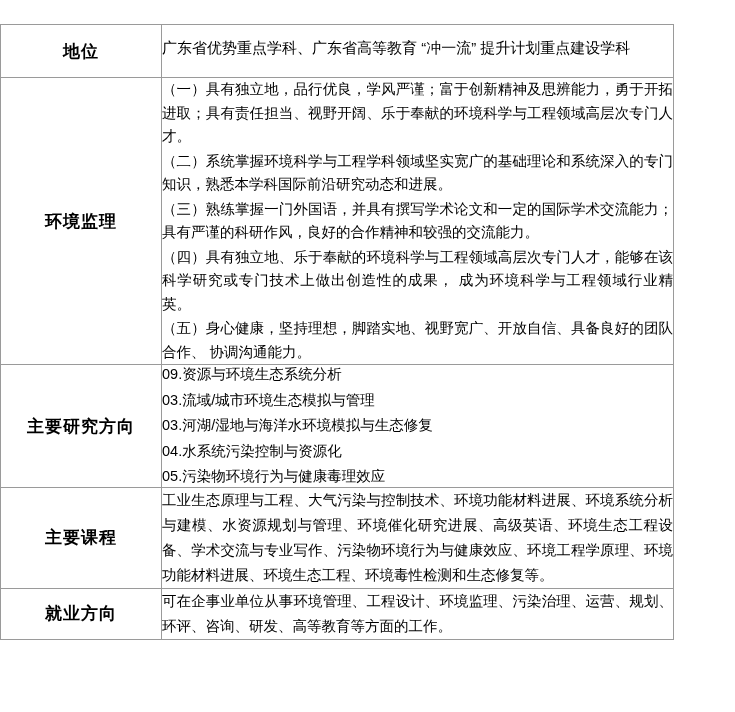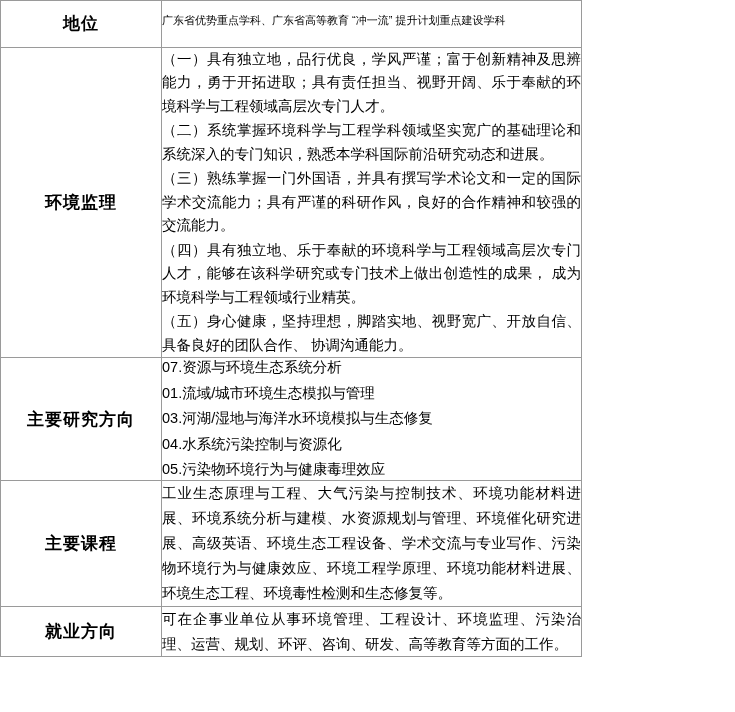"地位" table.info-table { margin-top: none -> 24px; width: 582px -> 674px }
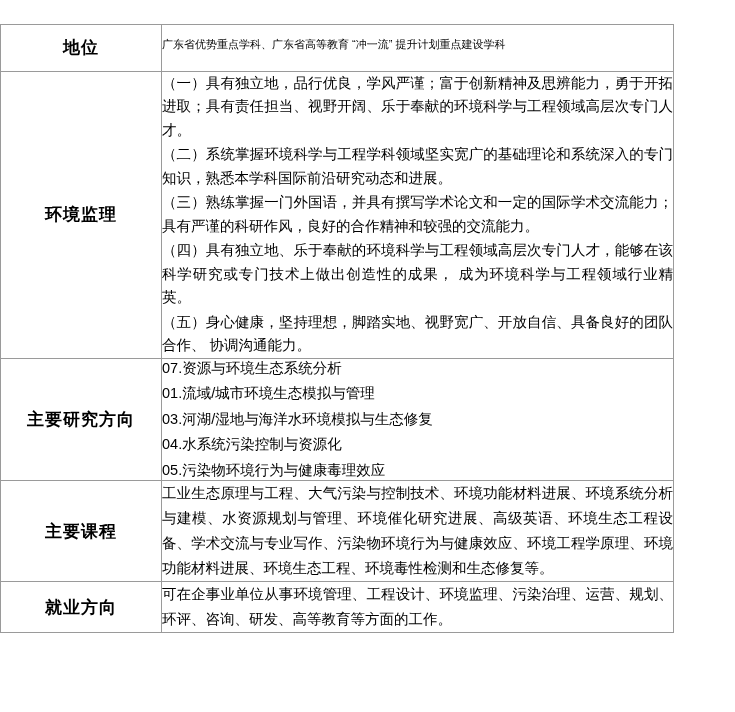"广东省优势重点学科、广东省高等教育 “冲一流” 提升计划重点建设学科" .row-status td.content-cell { font-size: 11px -> 15px }
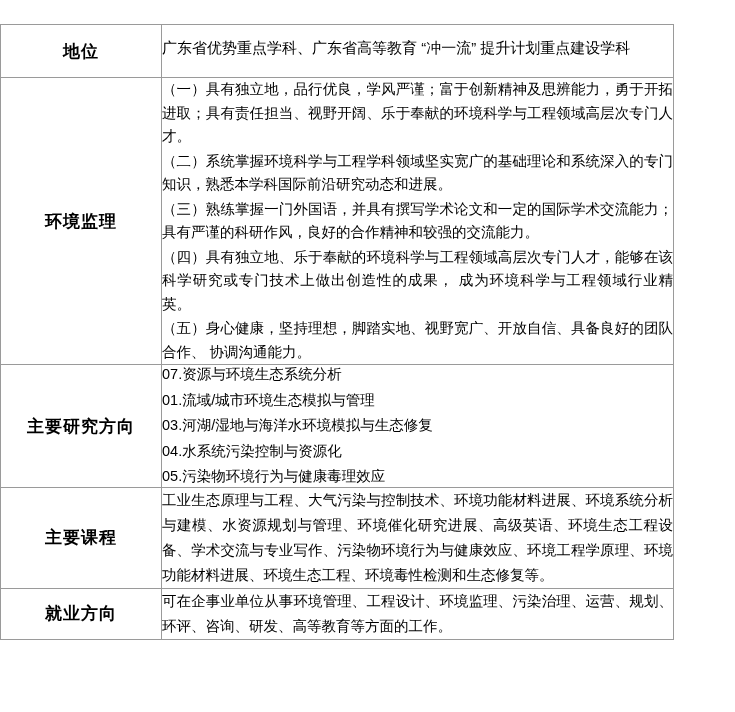"07.资源与环境生态系统分析" p.dir-line { text: 07 -> 09 }
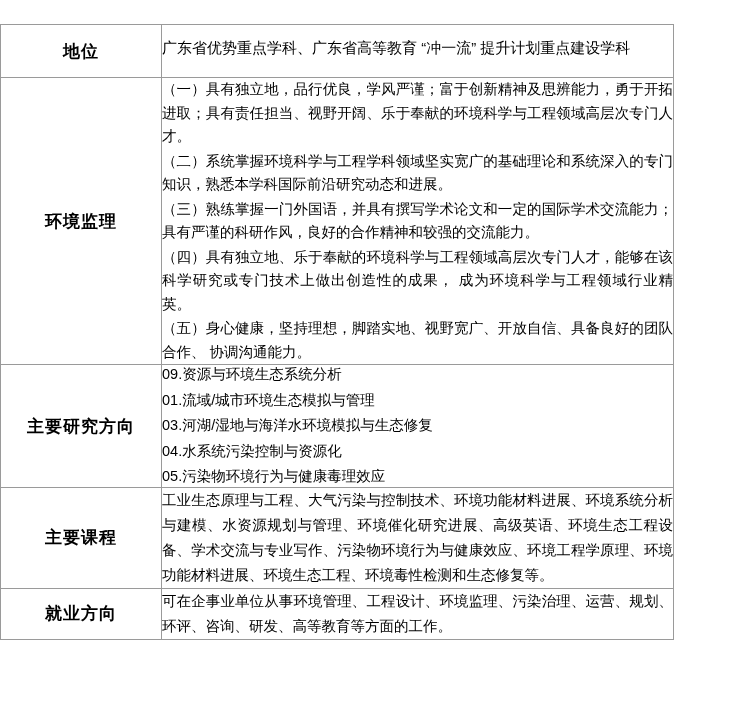"01.流域/城市环境生态模拟与管理" p.dir-line { text: 01 -> 03 }
